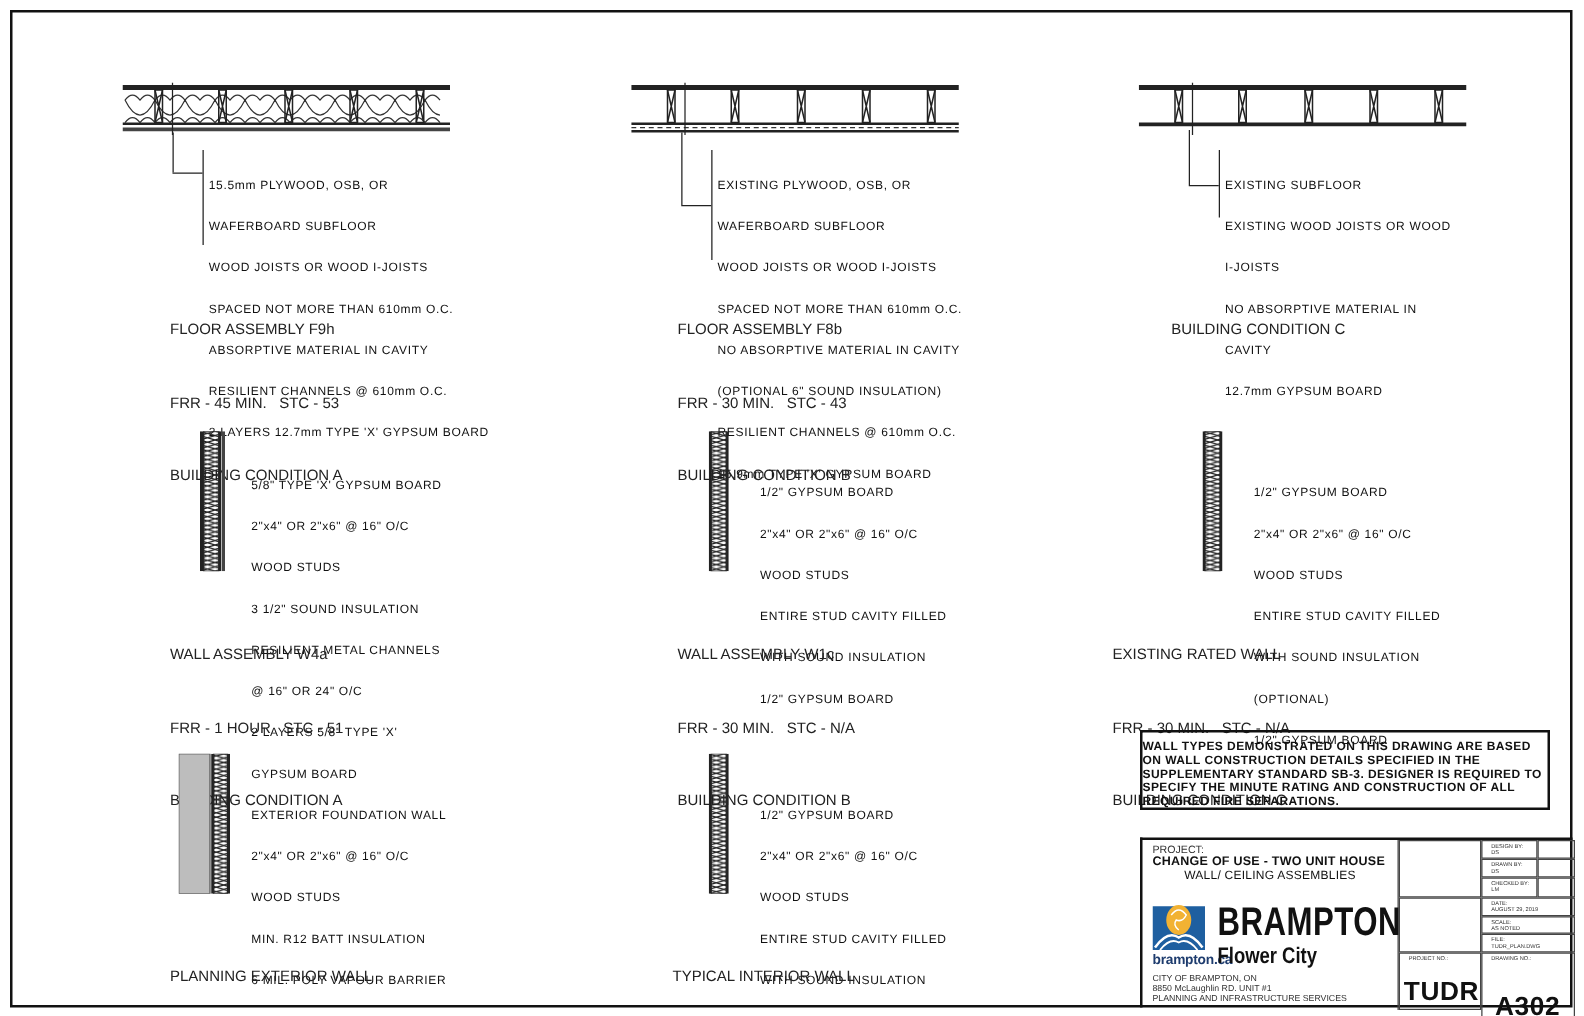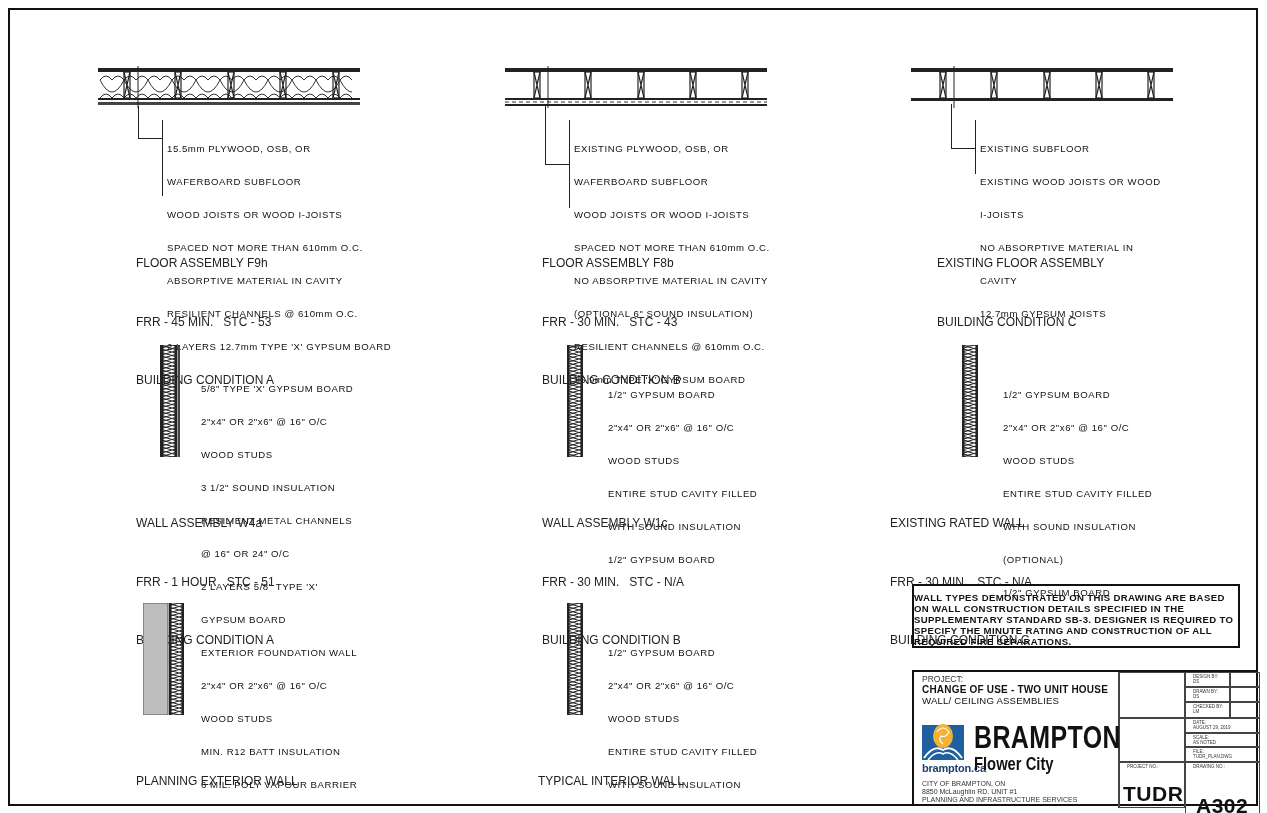"EXISTING FLOOR ASSEMBLY" div { html: <div>EXISTING FLOOR ASSEMBLY</div> -> none }
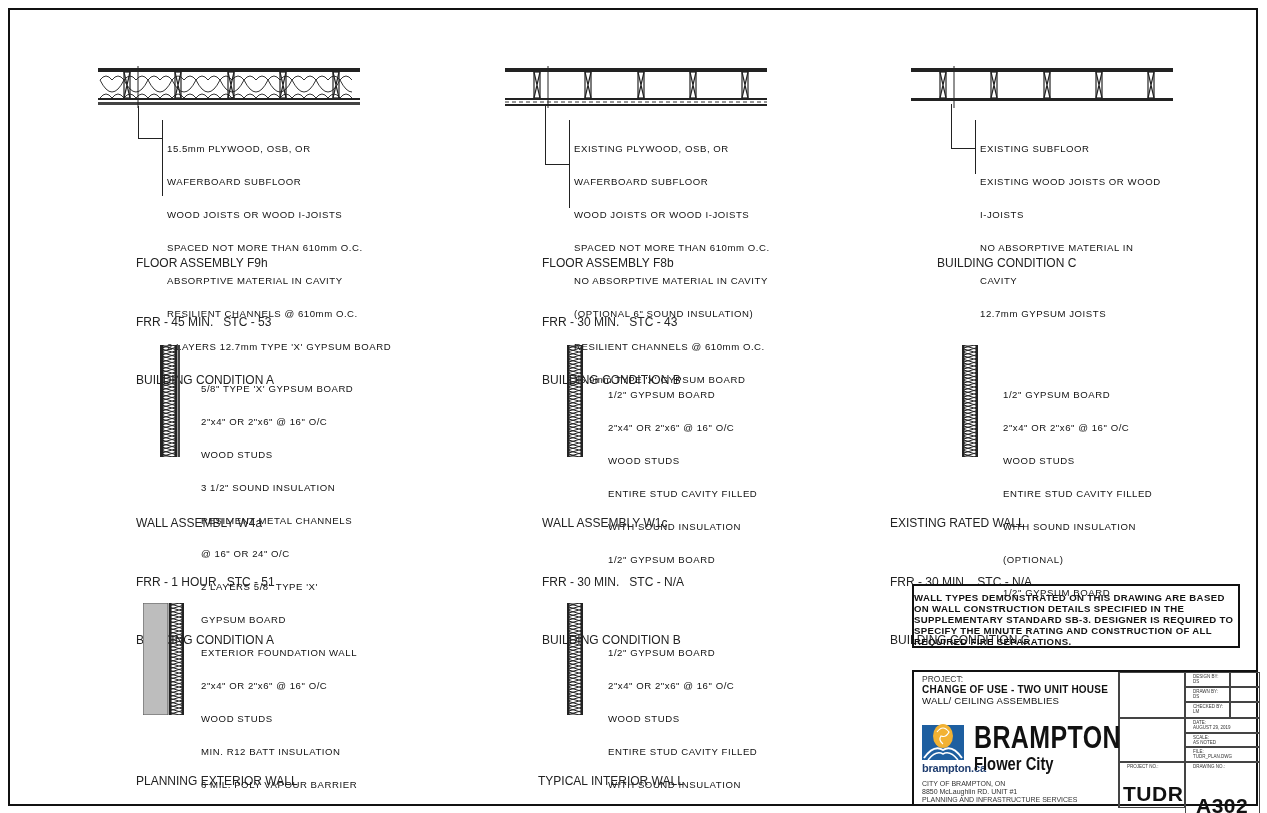"12.7mm GYPSUM JOISTS" div { text: JOISTS -> BOARD }
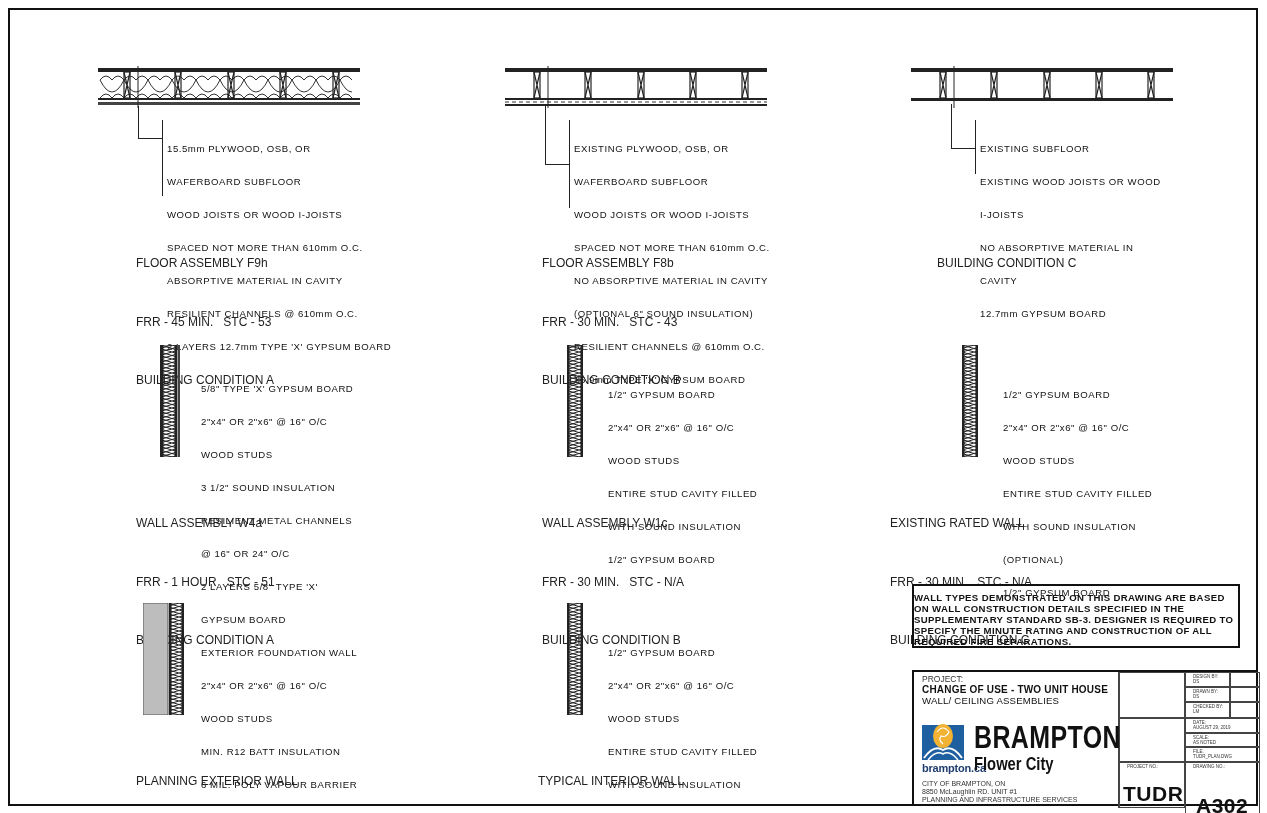"WALL/ CEILING ASSEMBLIES" .tb-sub { text-align: none -> center }
